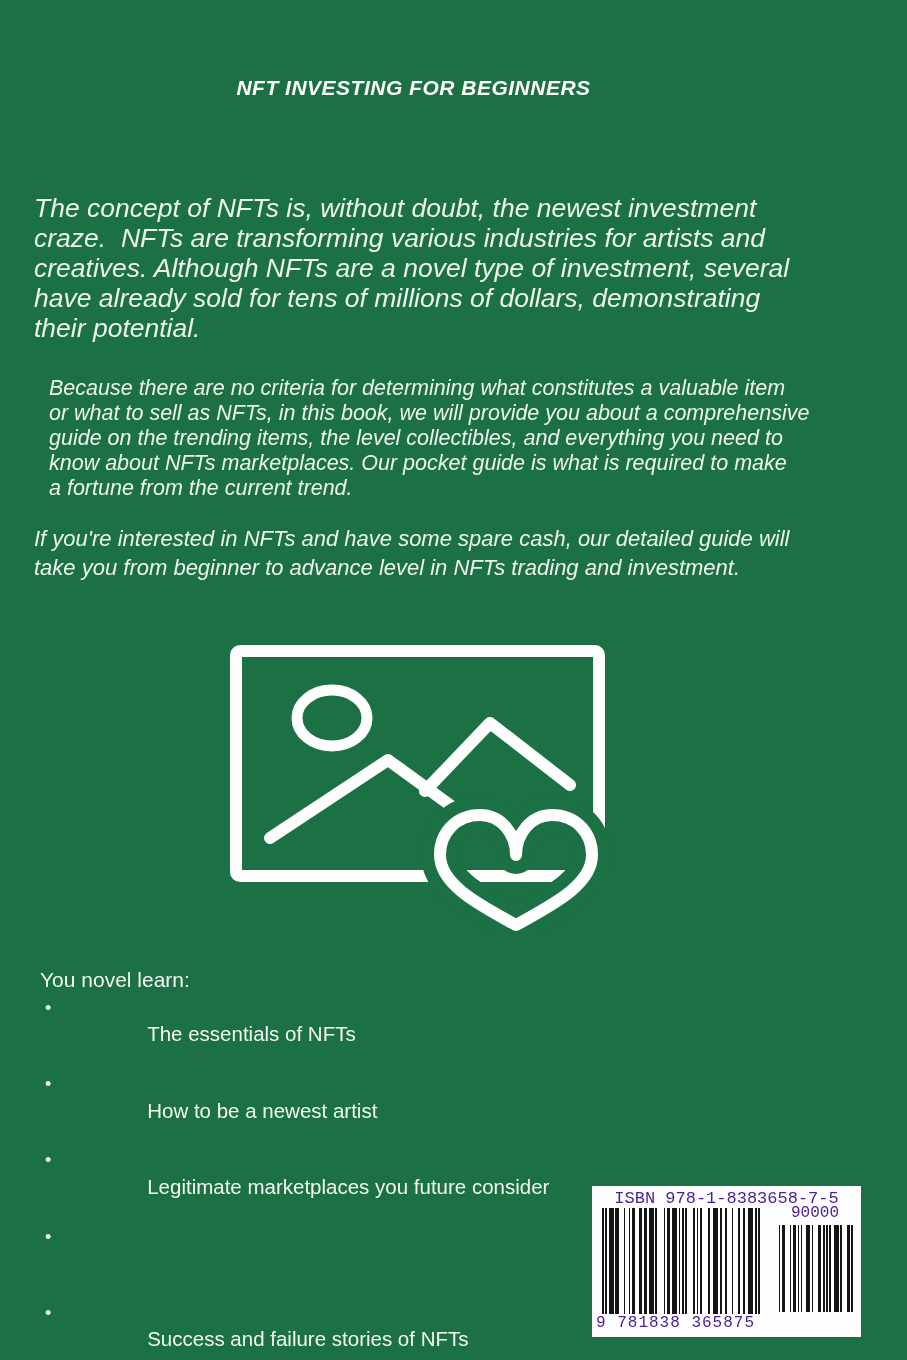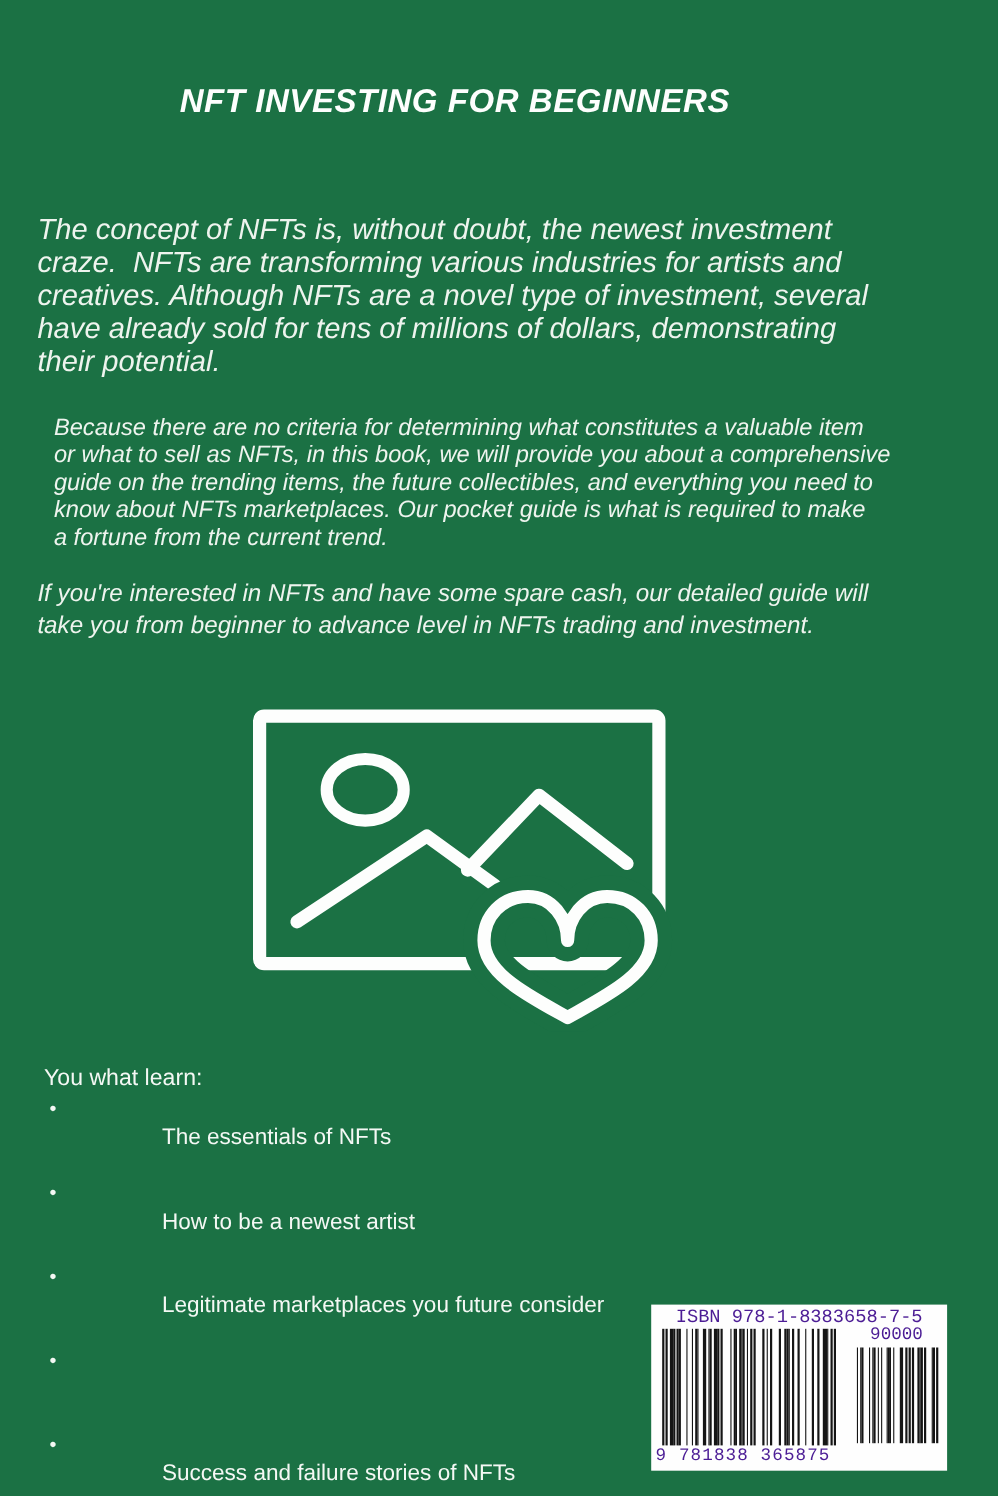"NFT INVESTING FOR BEGINNERS" .title { font-size: 30px -> 21px }
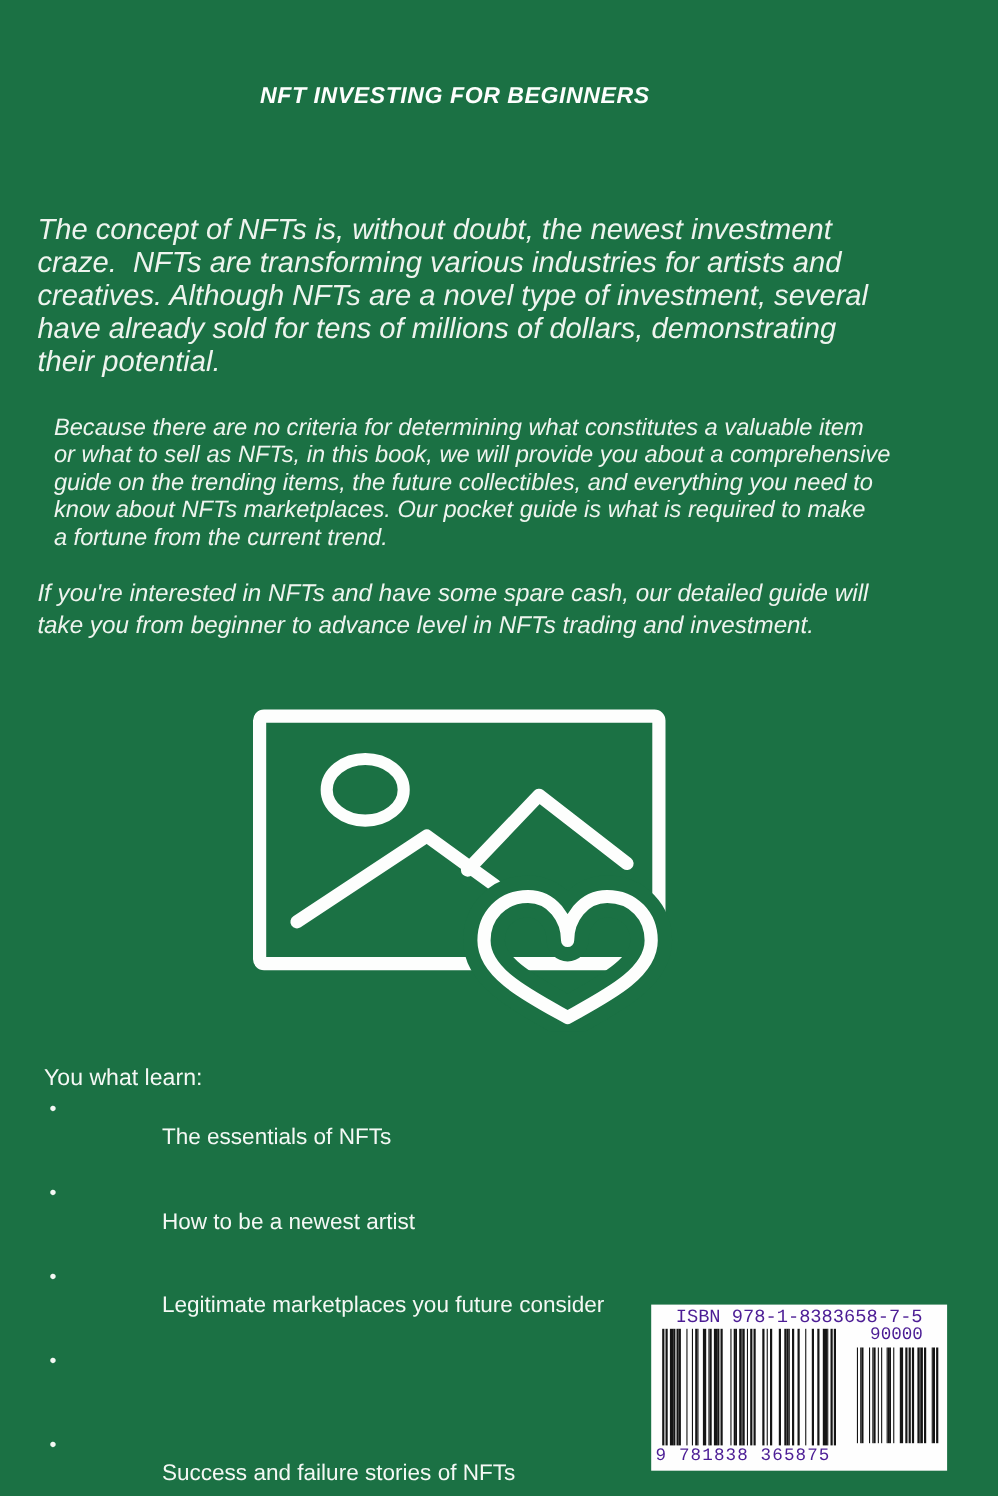"guide on the trending items," div.pline { text: future -> level }
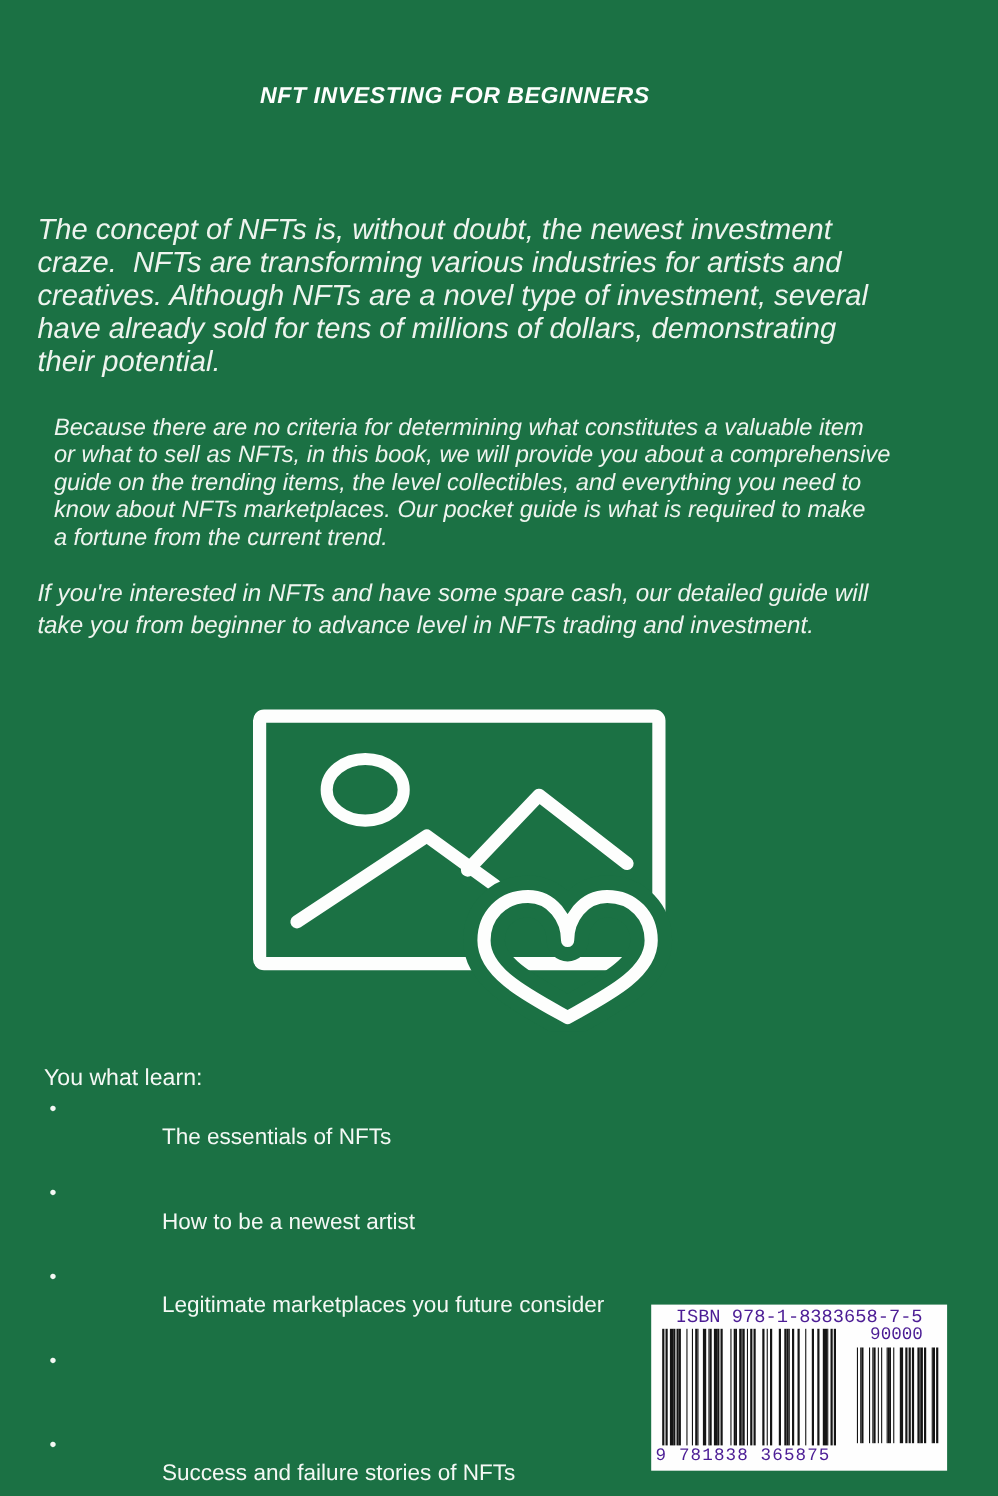"You what learn:" div.learn-heading { text: what -> novel }
